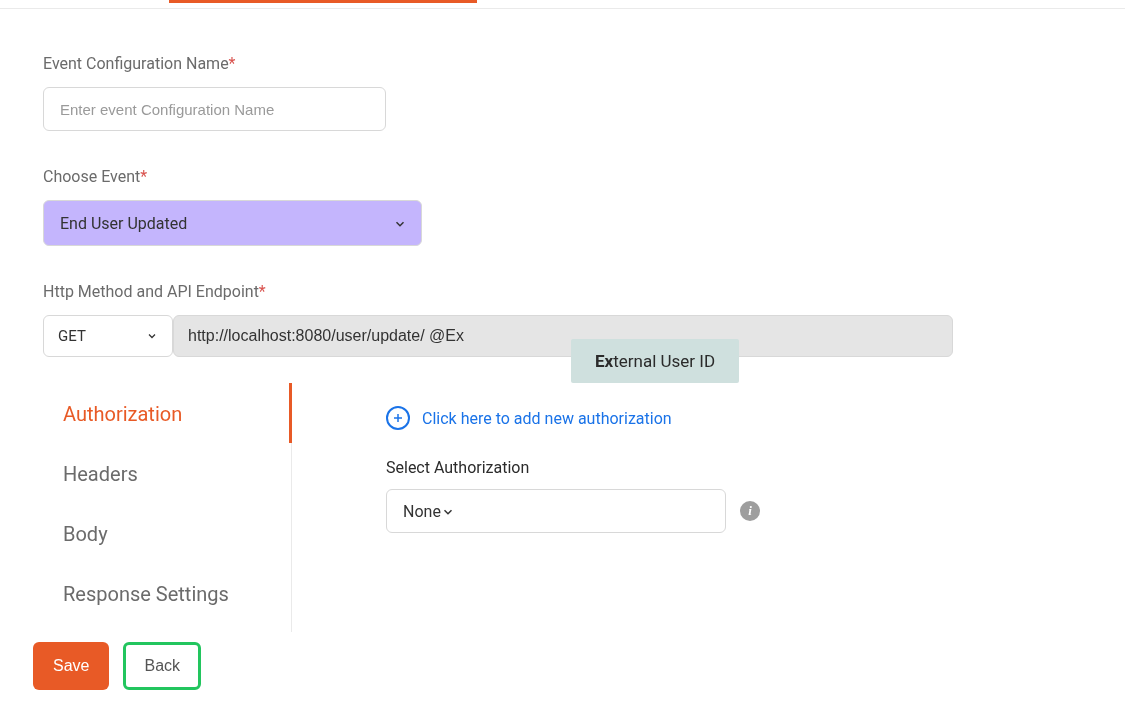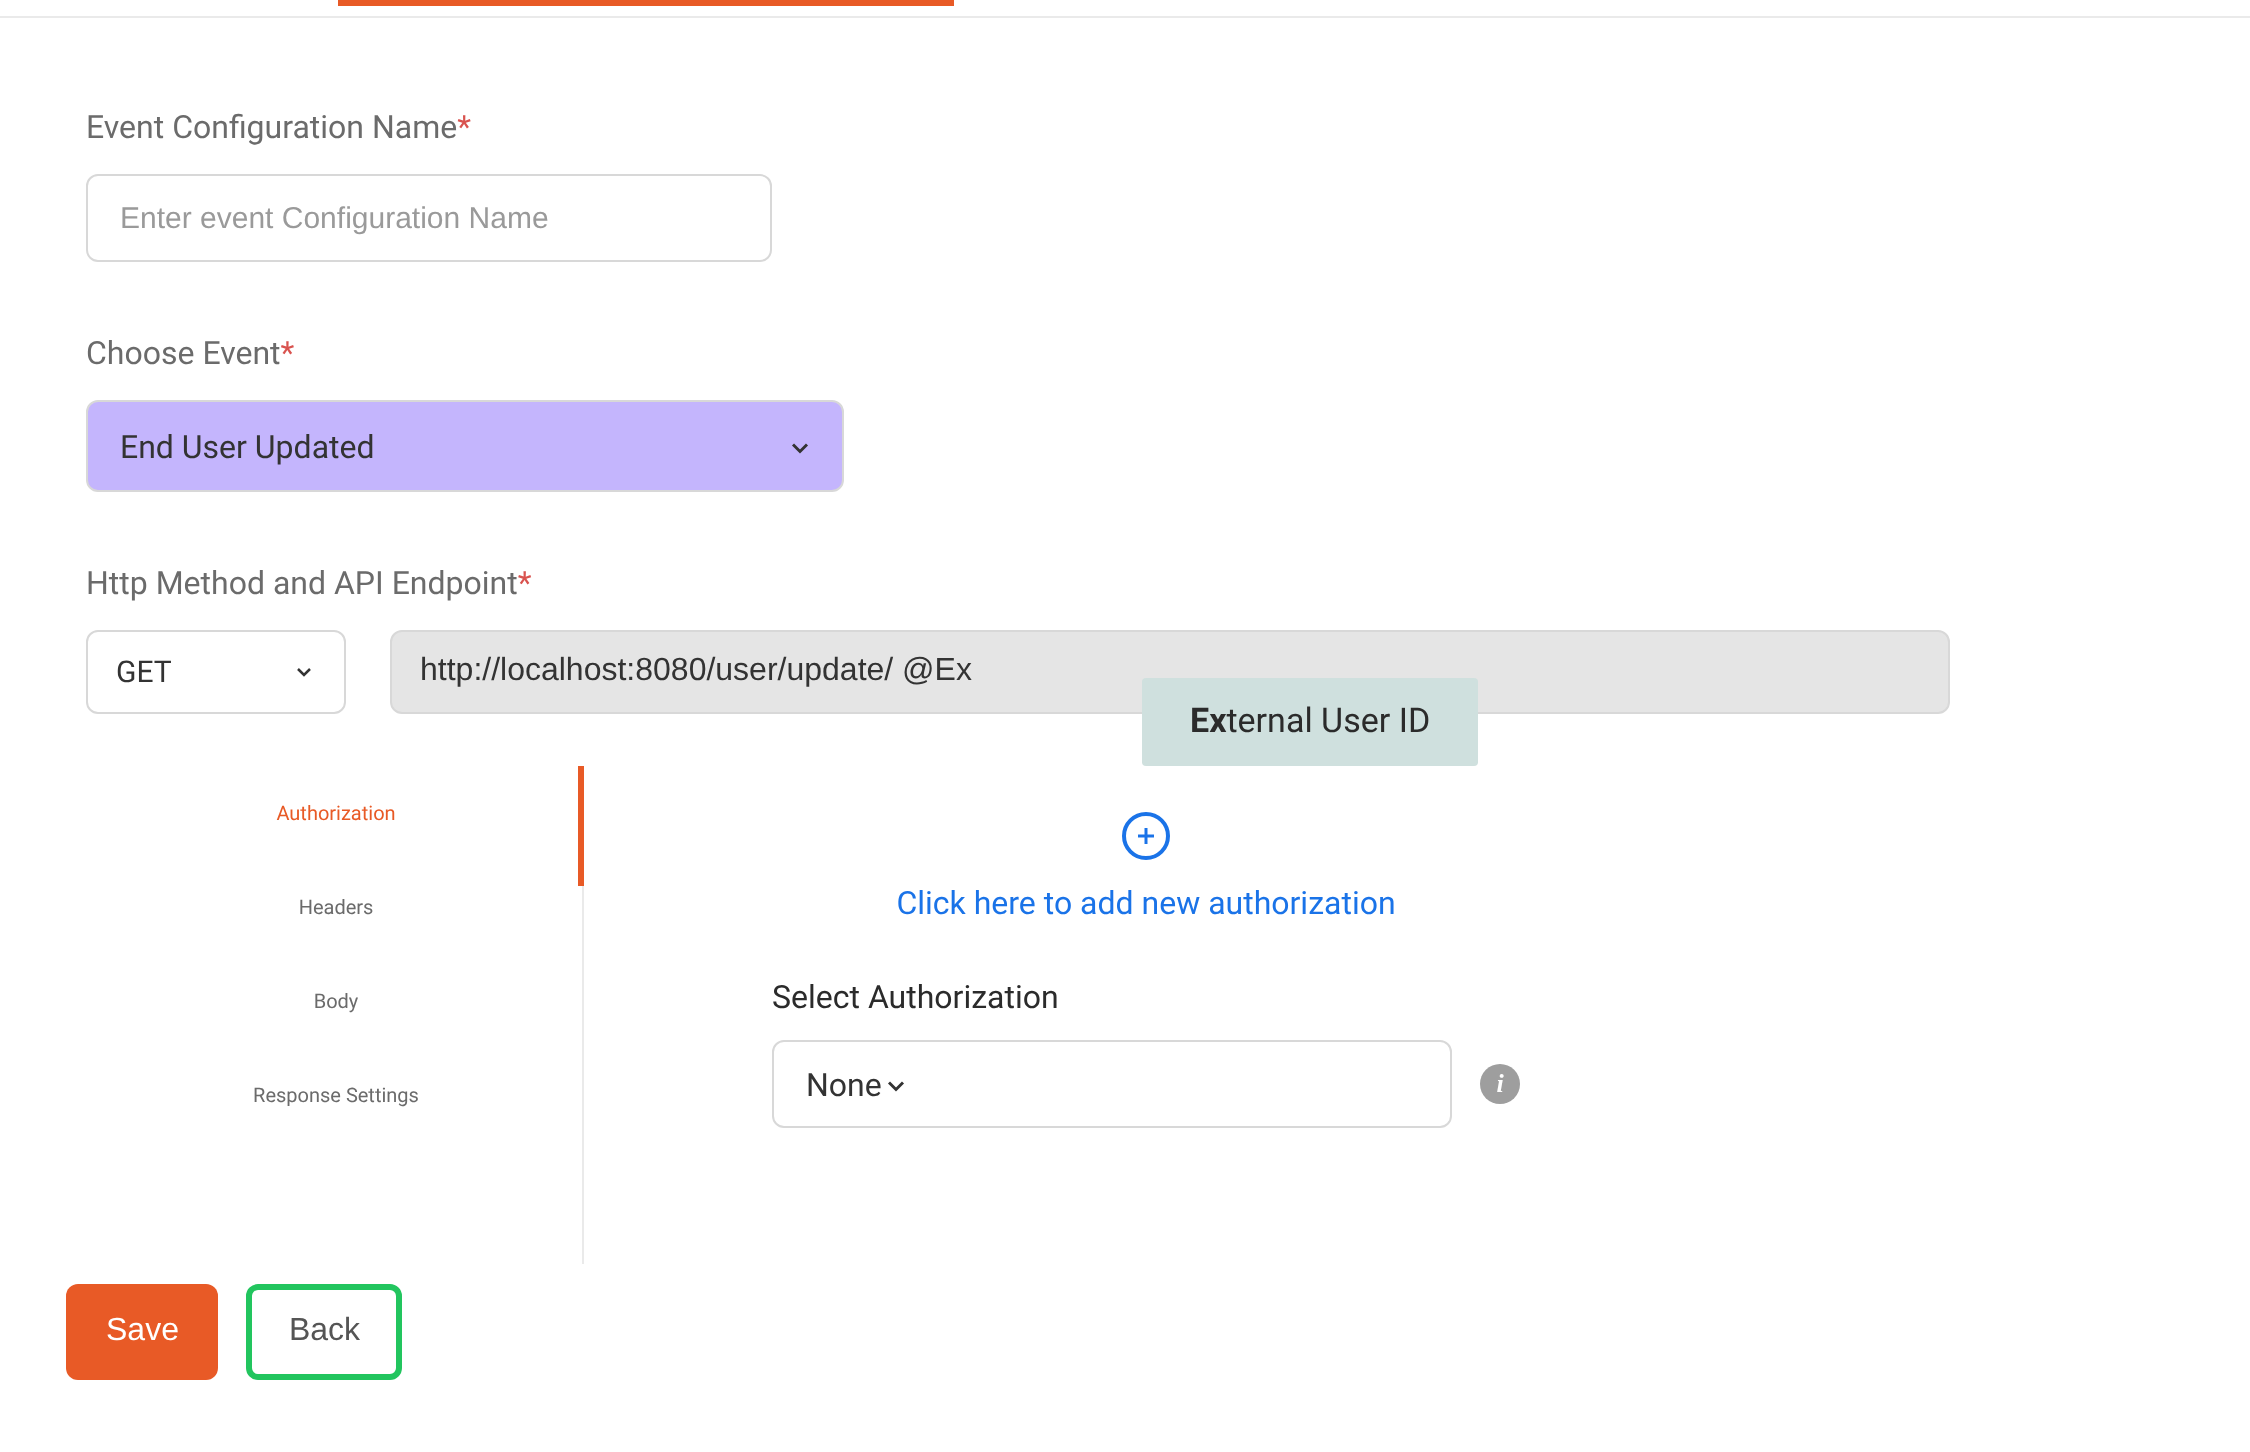"GET" .endpoint-row { gap: 22px -> 0 }
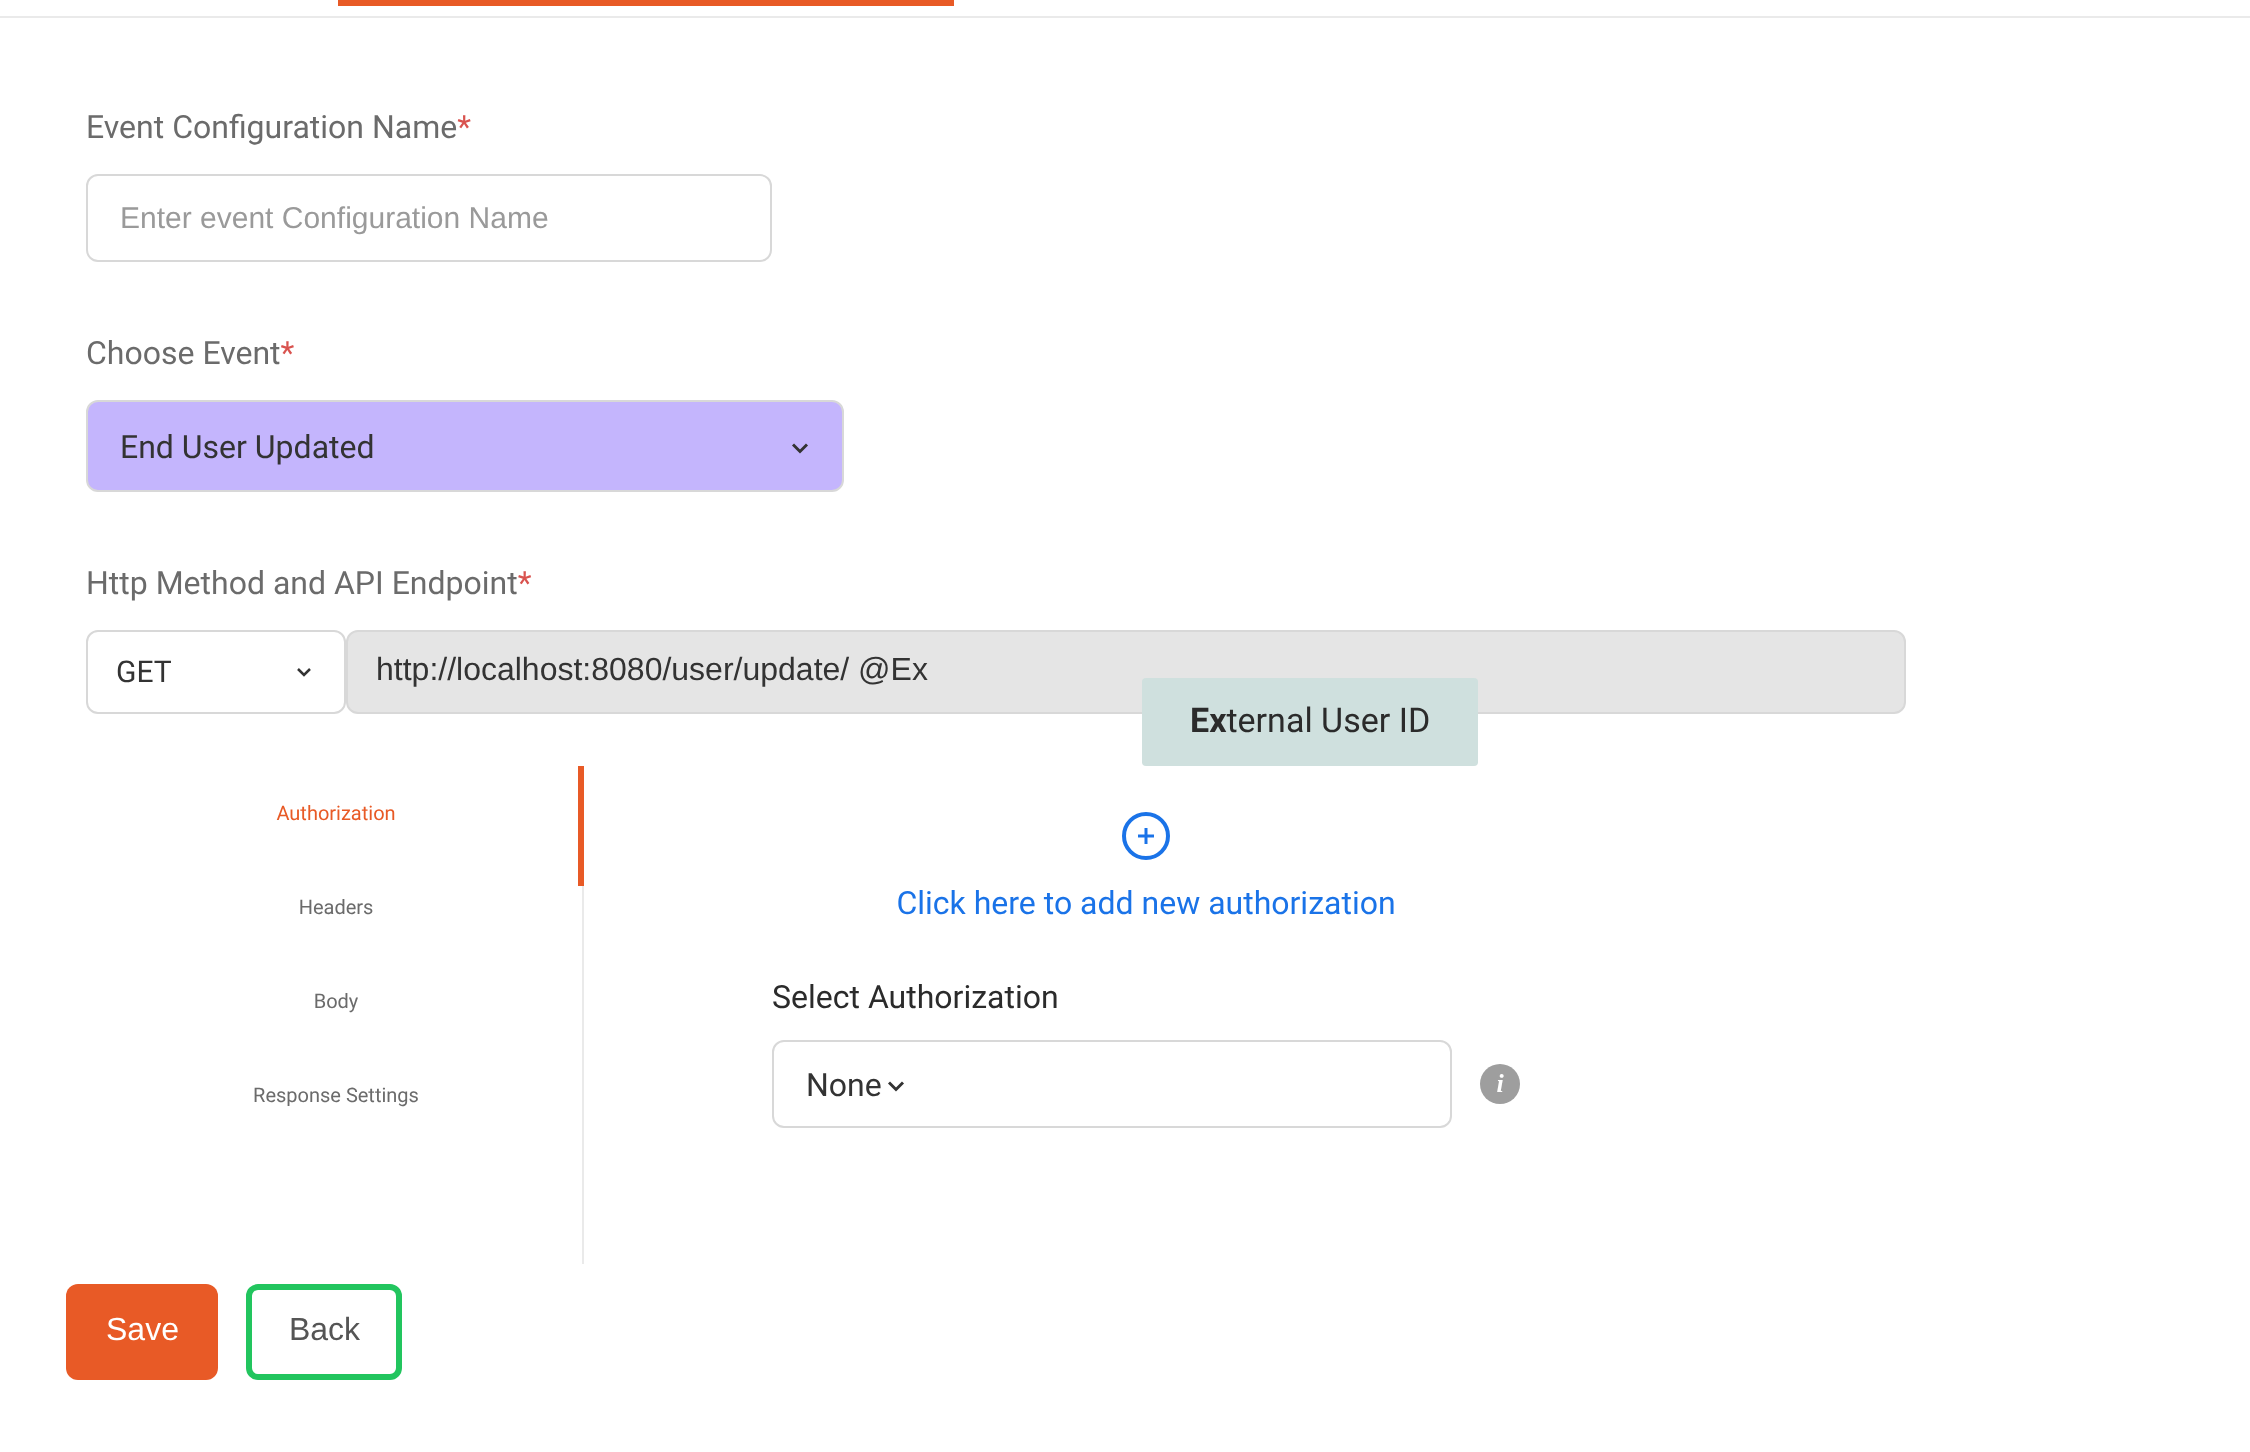"Authorization" .side-tab { font-size: 10px -> 20px; text-align: center -> none }
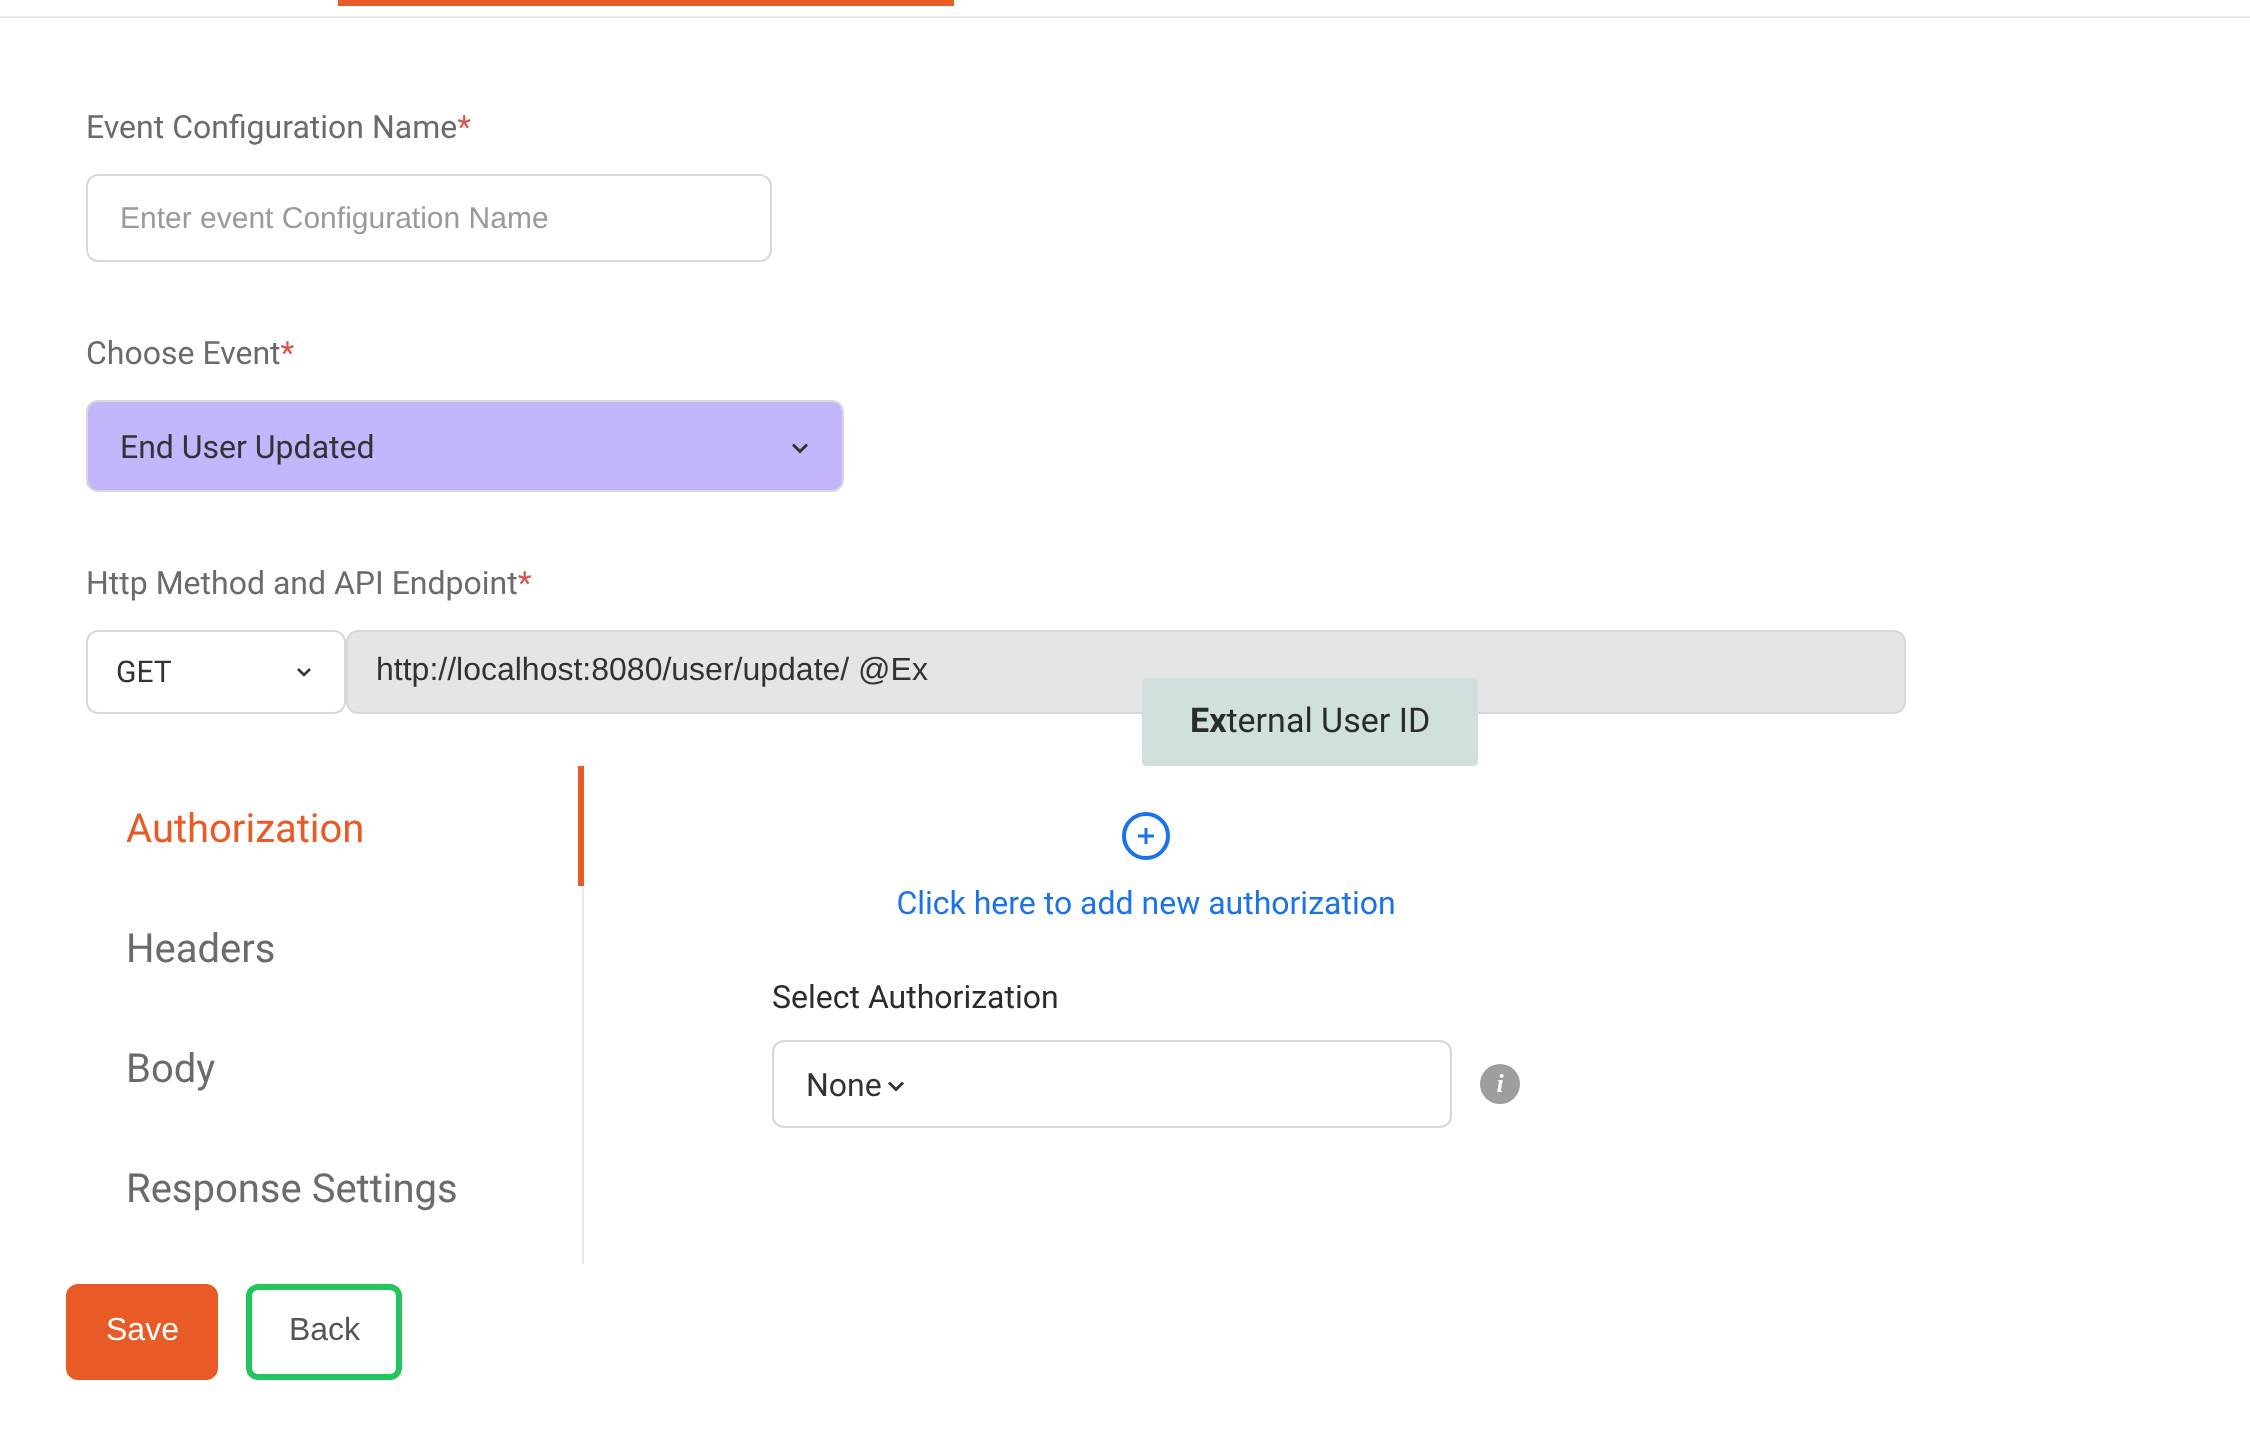"Click here to add new" .add-auth { flex-direction: column -> none }
